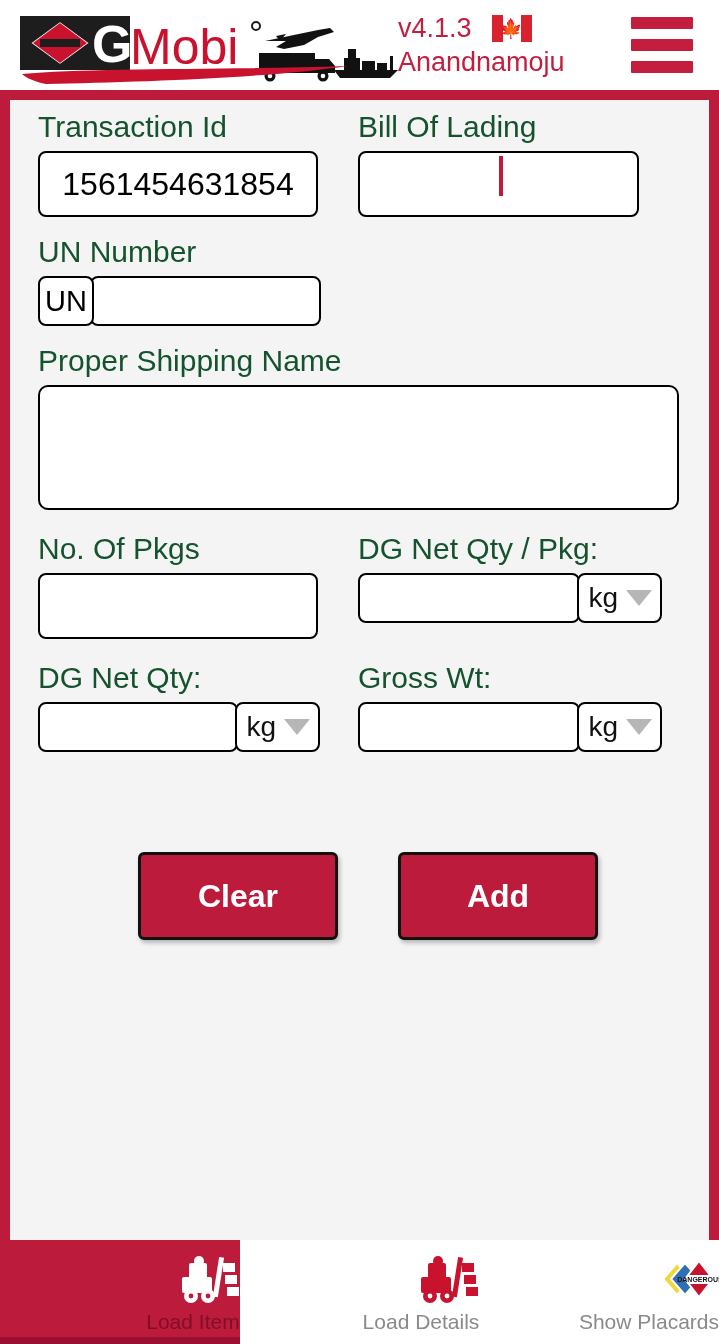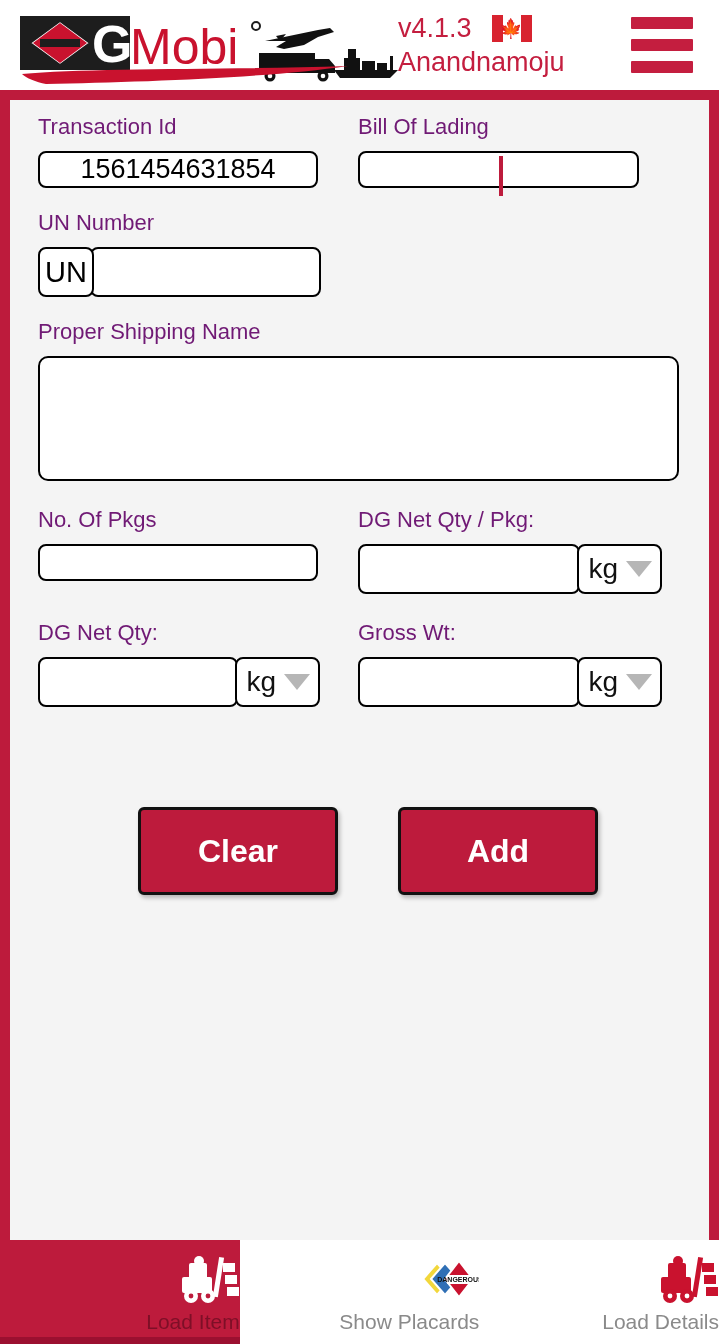"Transaction Id" .label { color: #701a75 -> #14532d; font-size: 22px -> 30px }
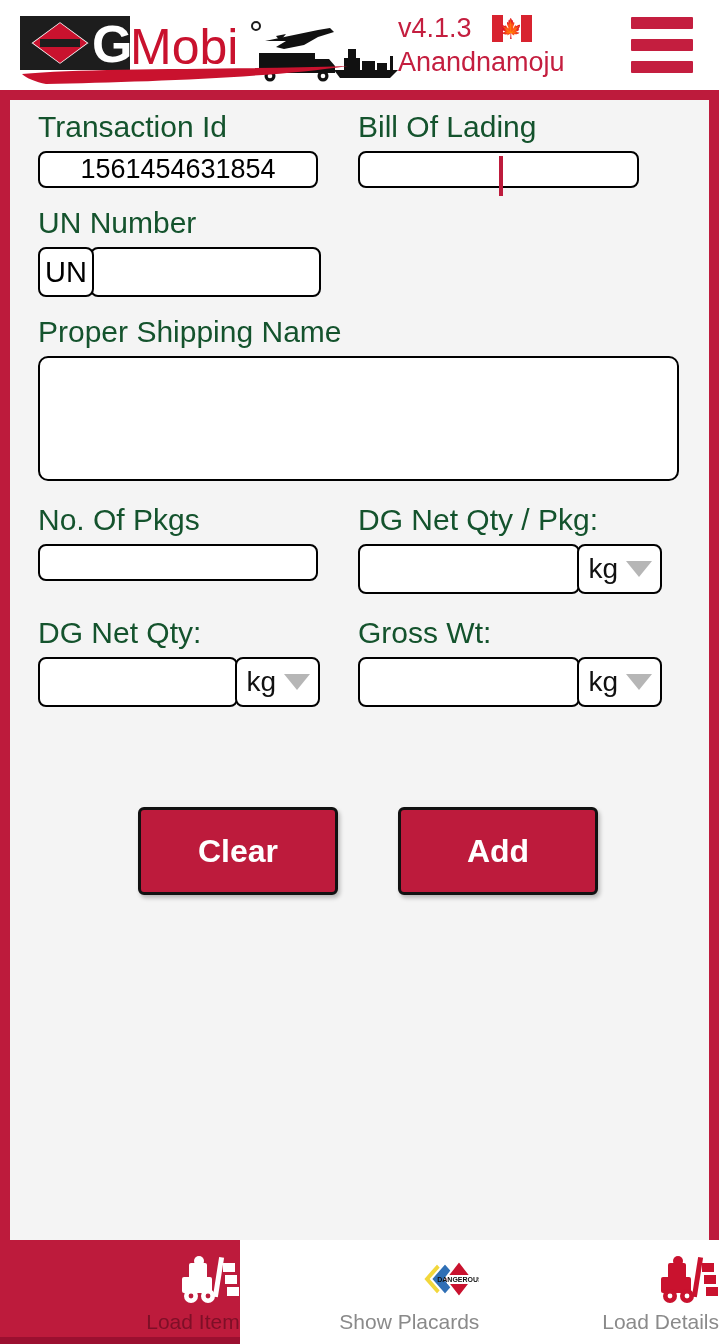"1561454631854" .field { font-size: 27px -> 32px; height: 37px -> 66px }
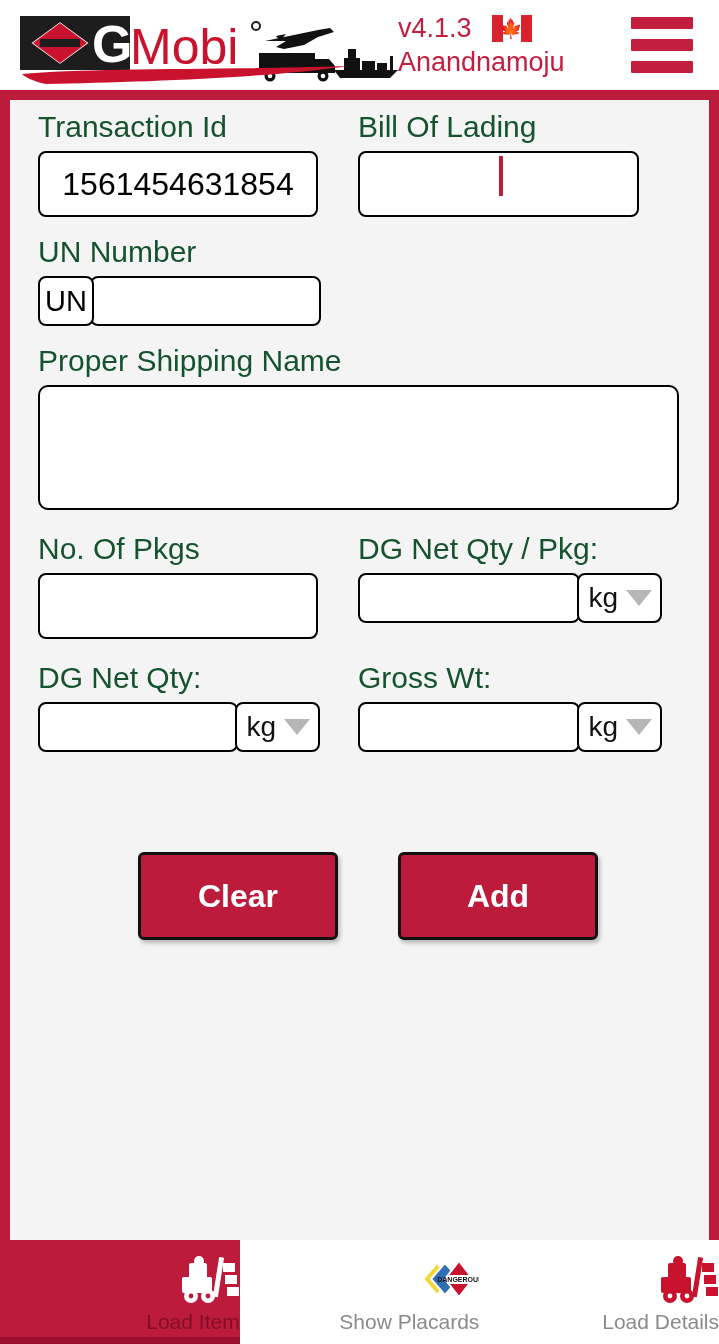"Show Placards" div.tab { order: before "Load Details" -> after "Load Details" }
